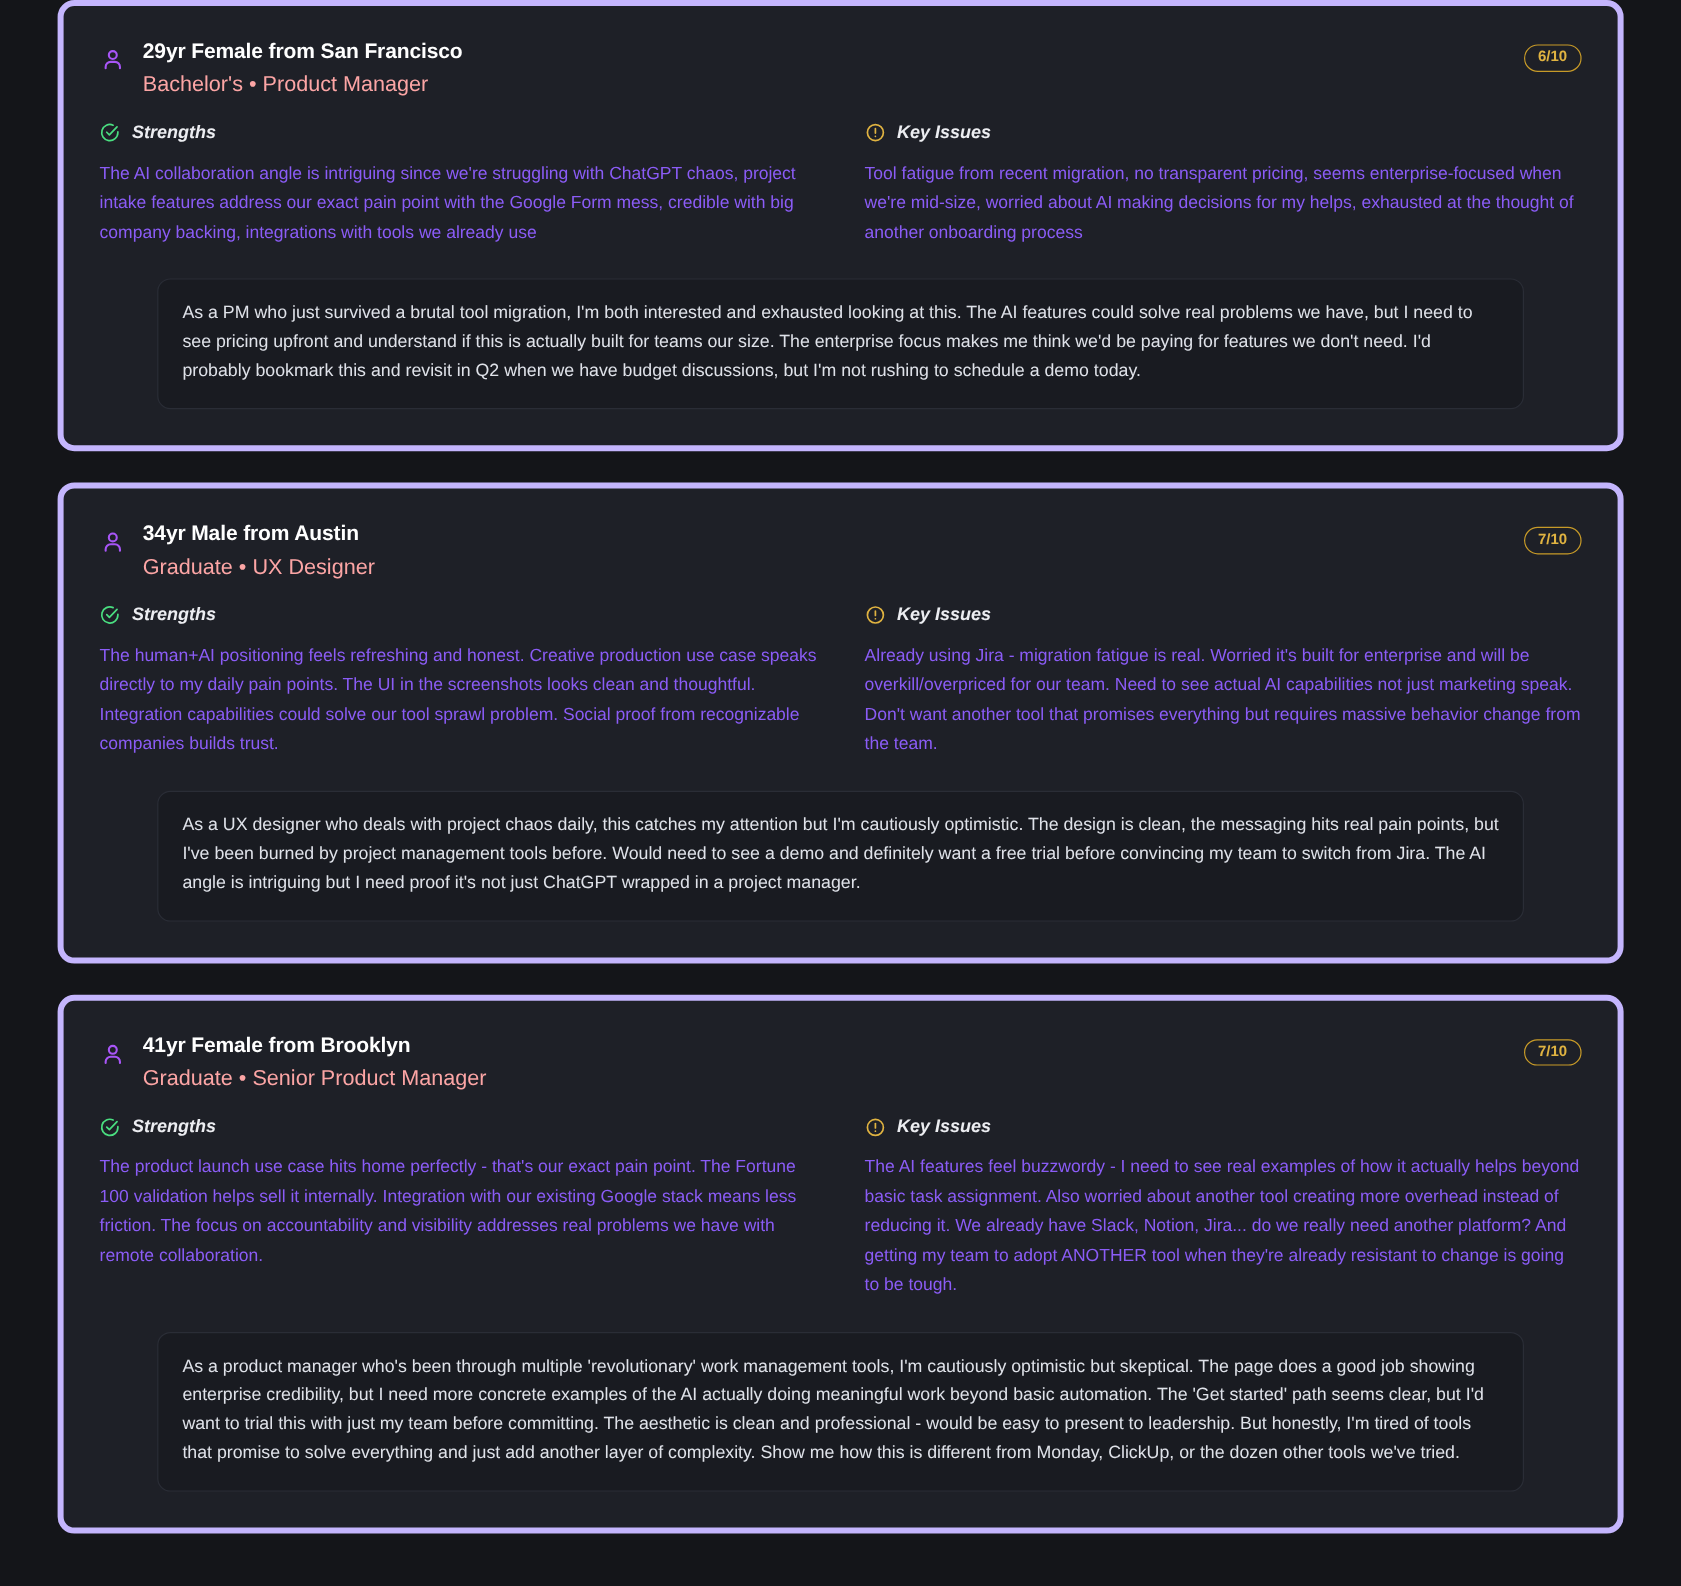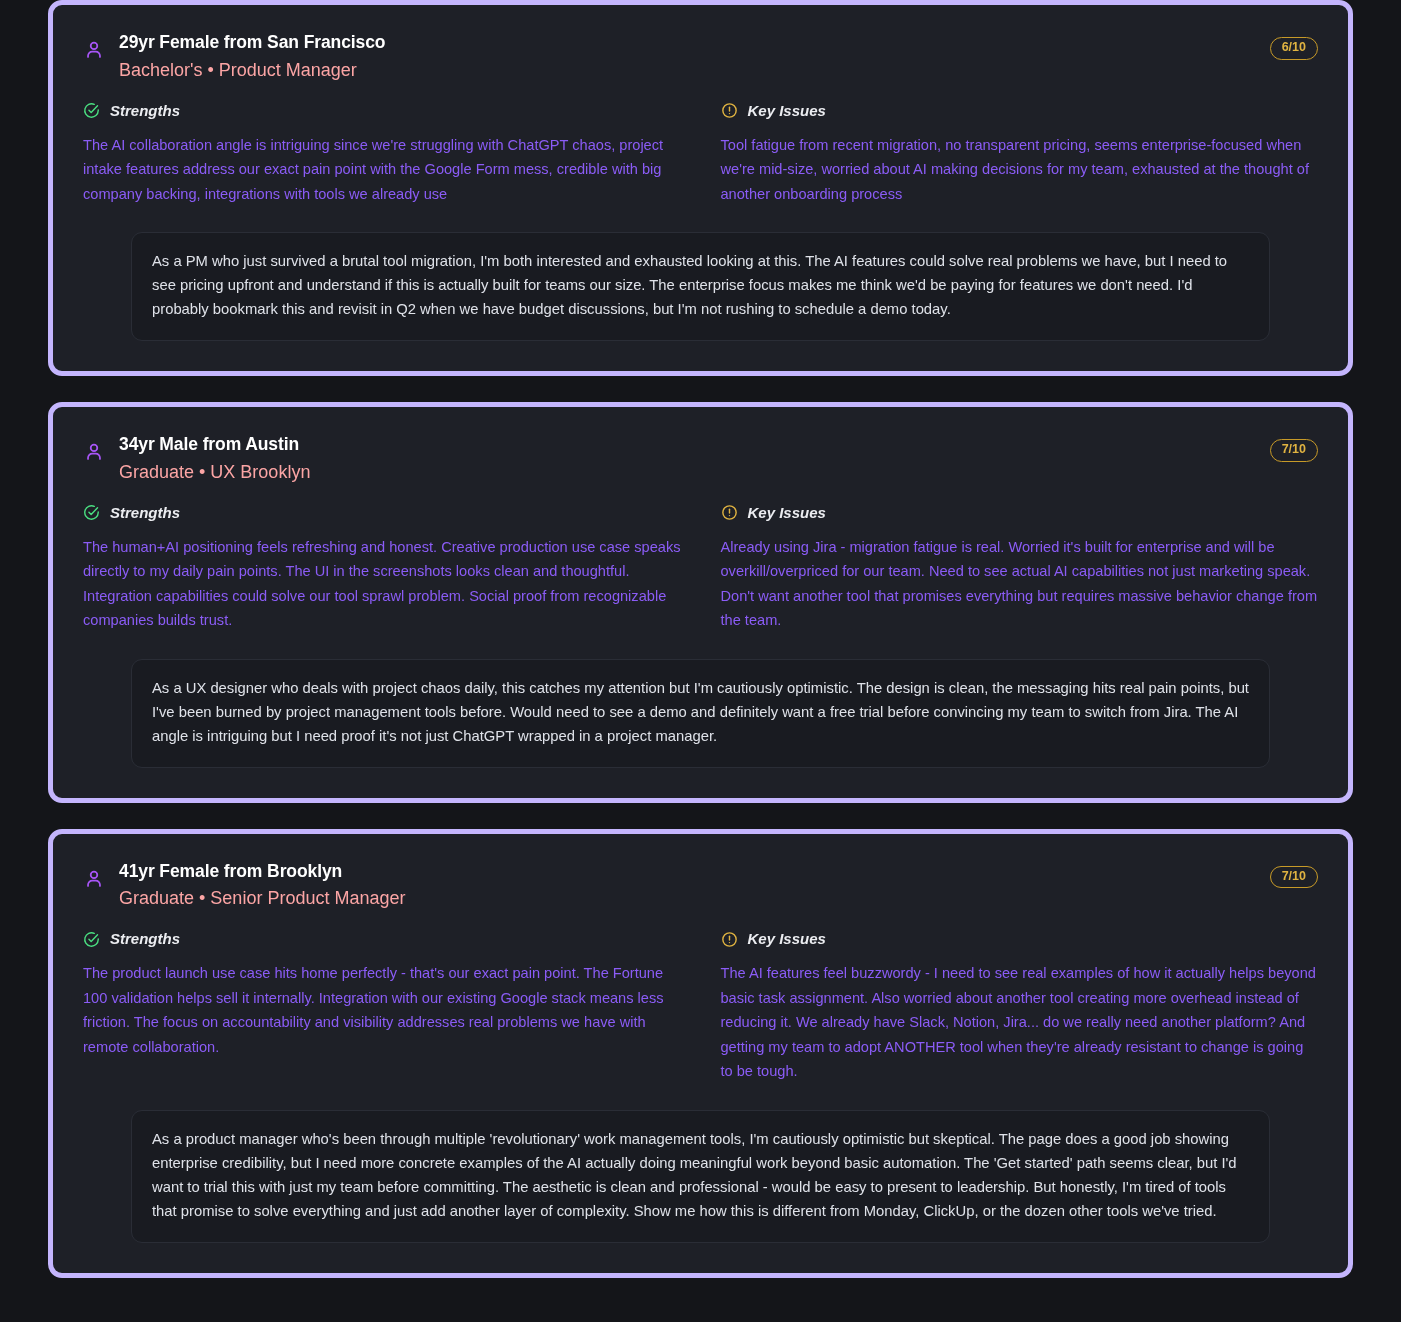"Tool fatigue from recent migration," p.section-body { text: team -> helps }
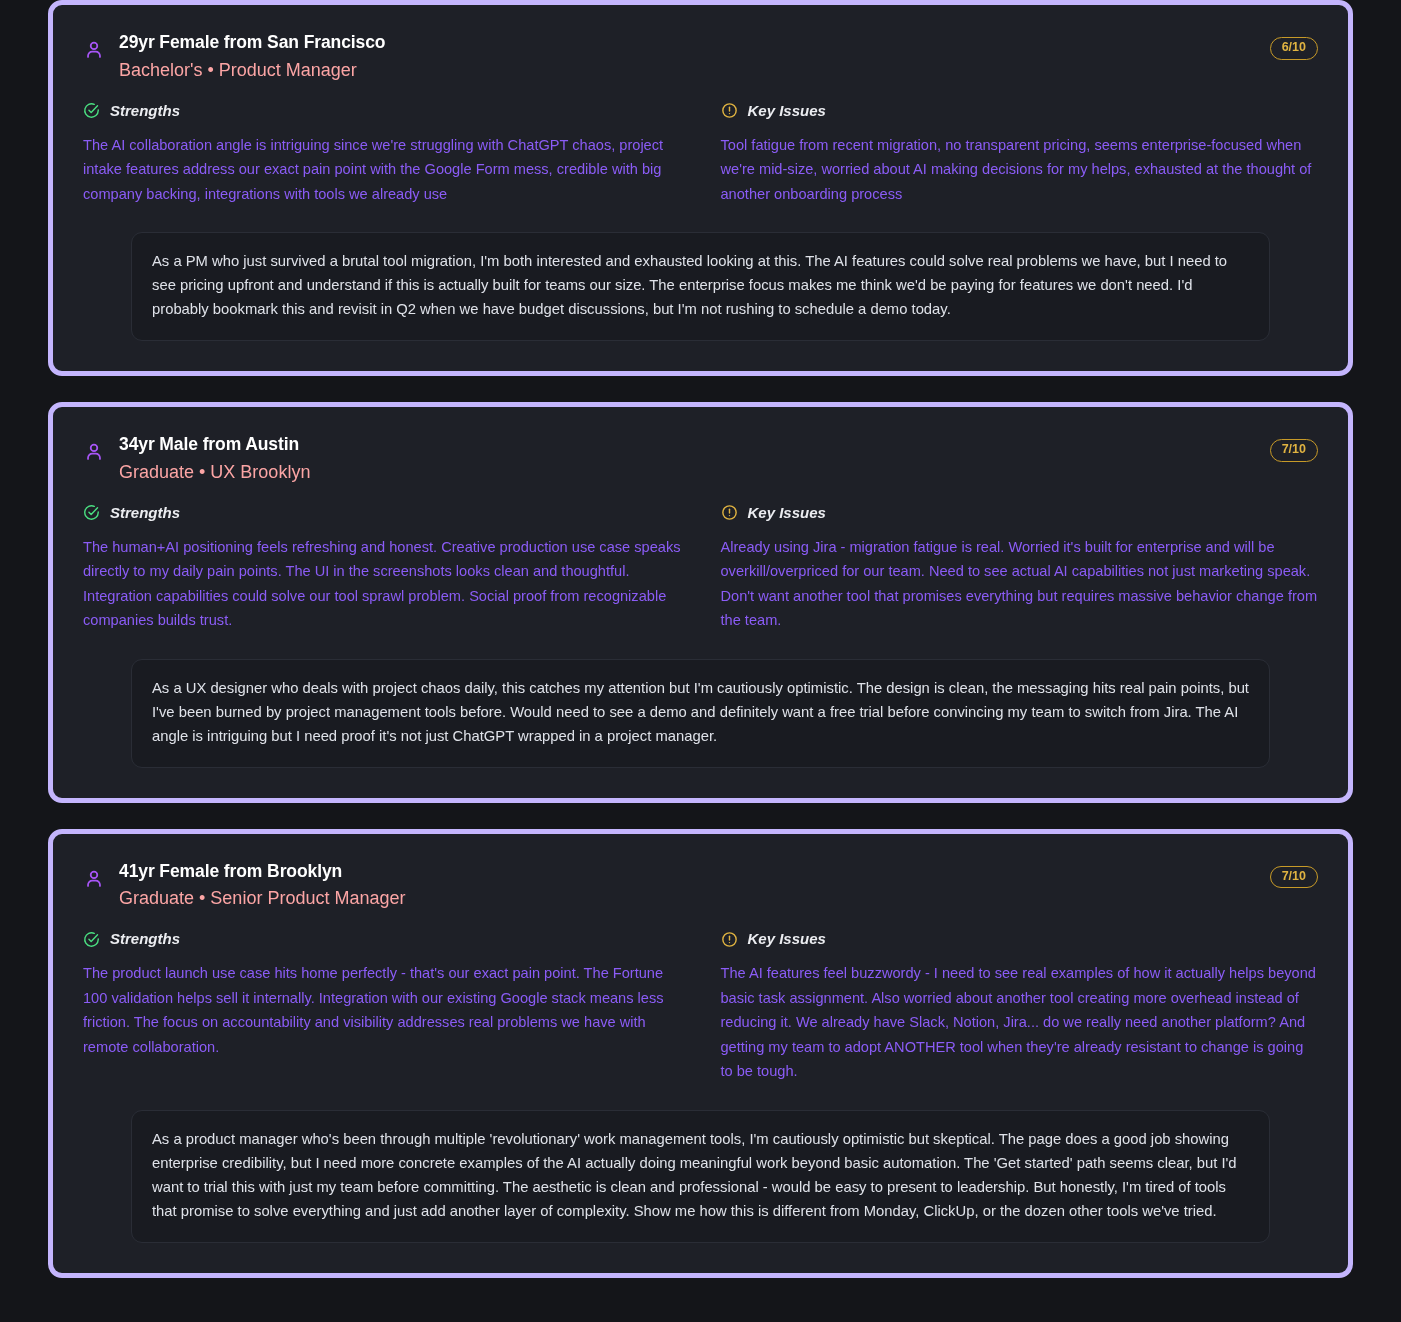"Graduate • UX Brooklyn" div.persona-meta { text: Brooklyn -> Designer }
